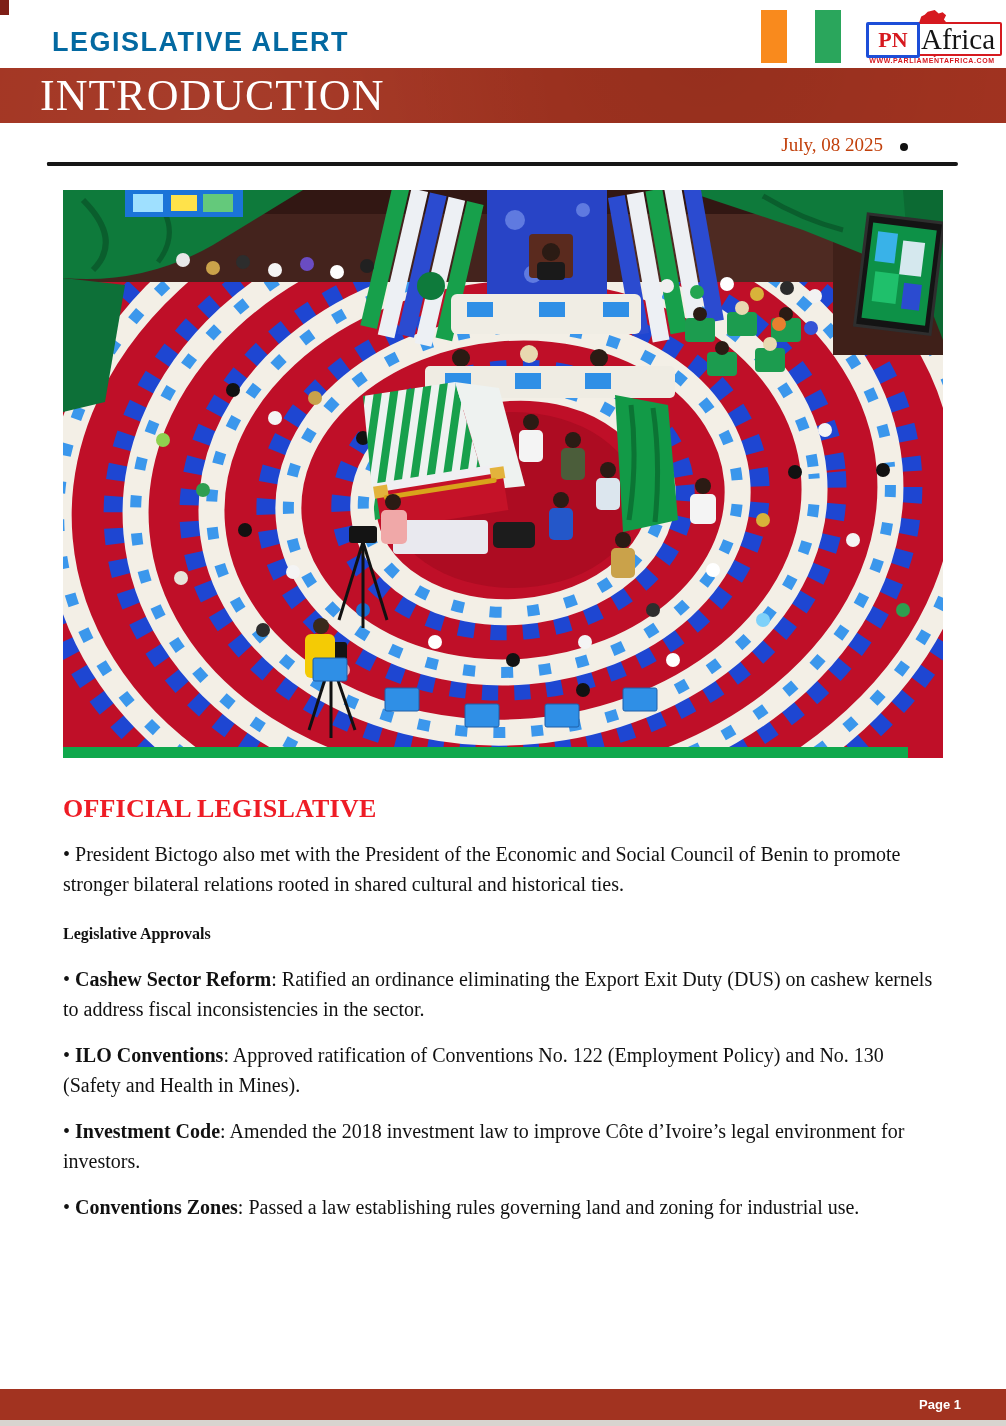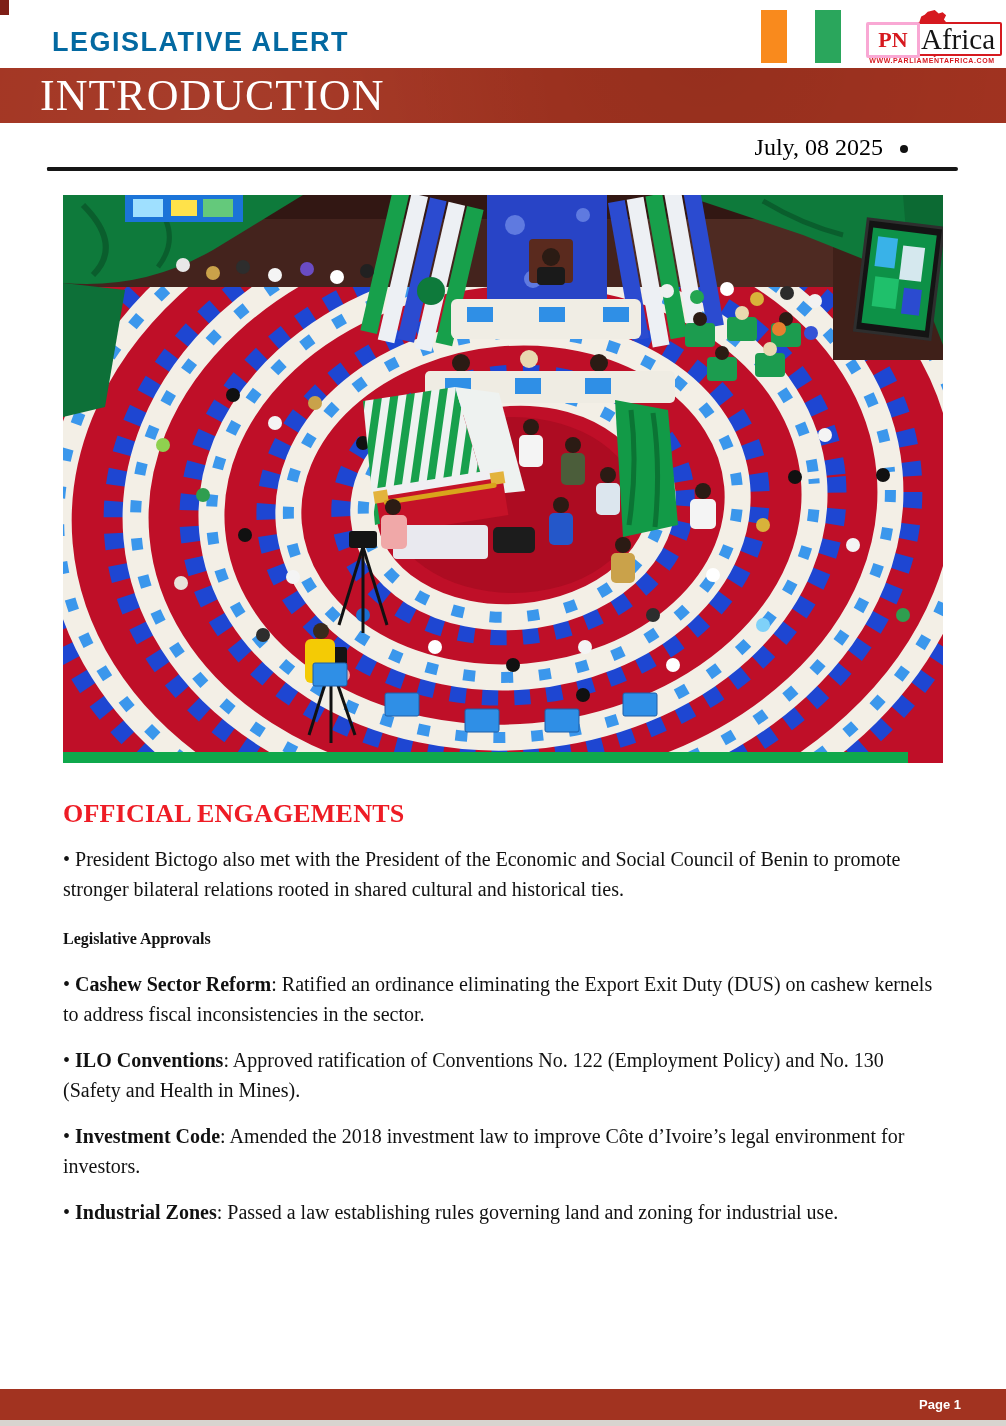"PN" .logo .pn-box { border: 3px solid #f9a8d4 -> 3px solid #1d4ed8 }
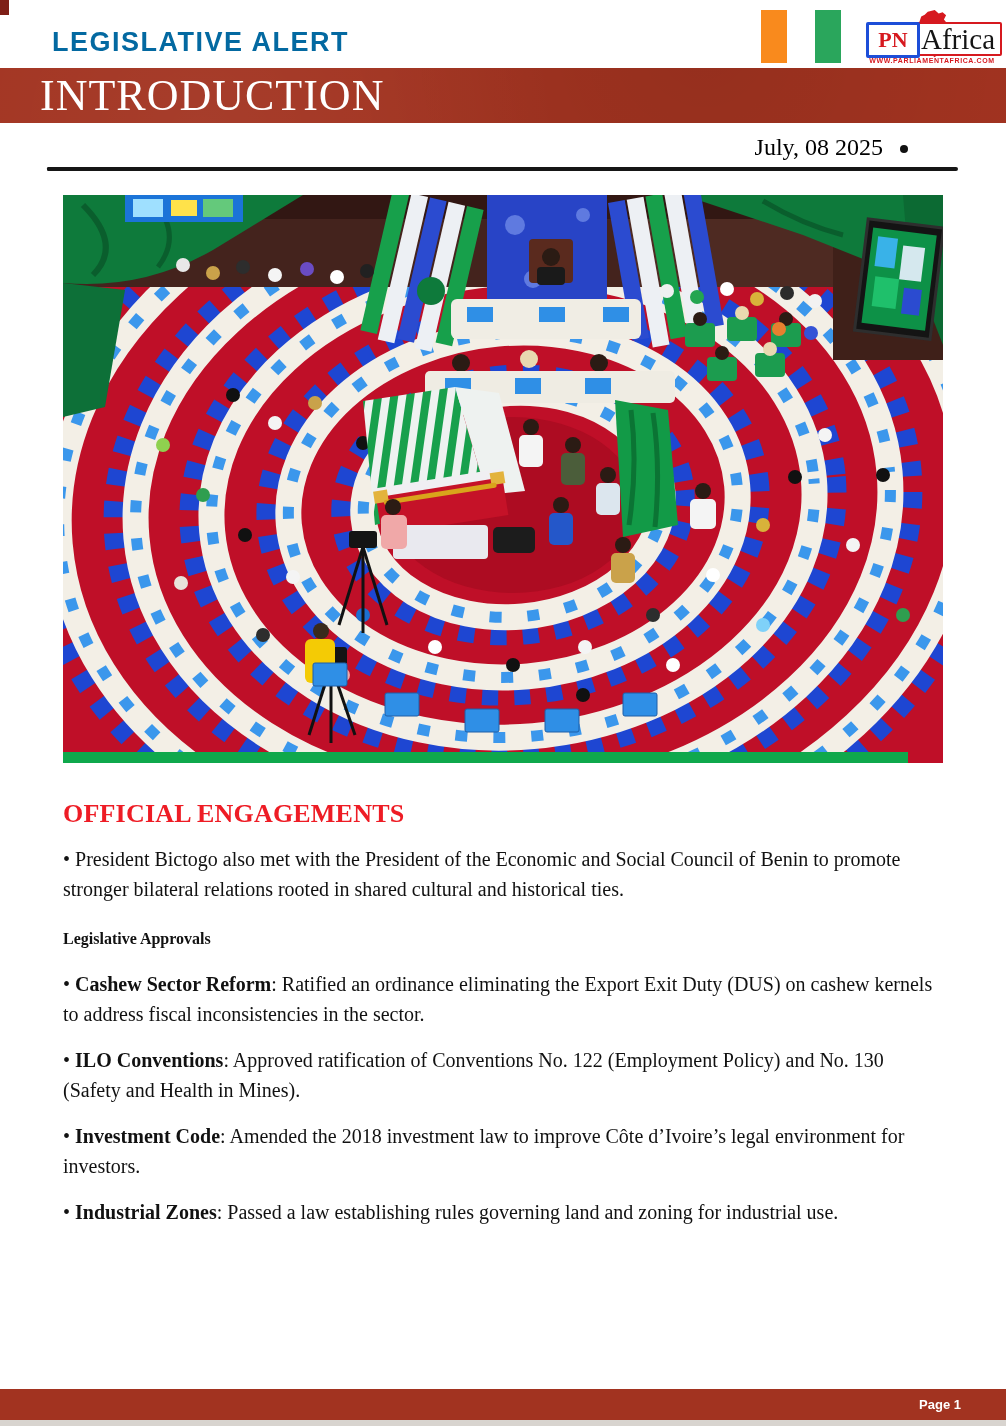"July, 08 2025" .dateline { color: #000000 -> #c2410c; font-size: 24px -> 19px }
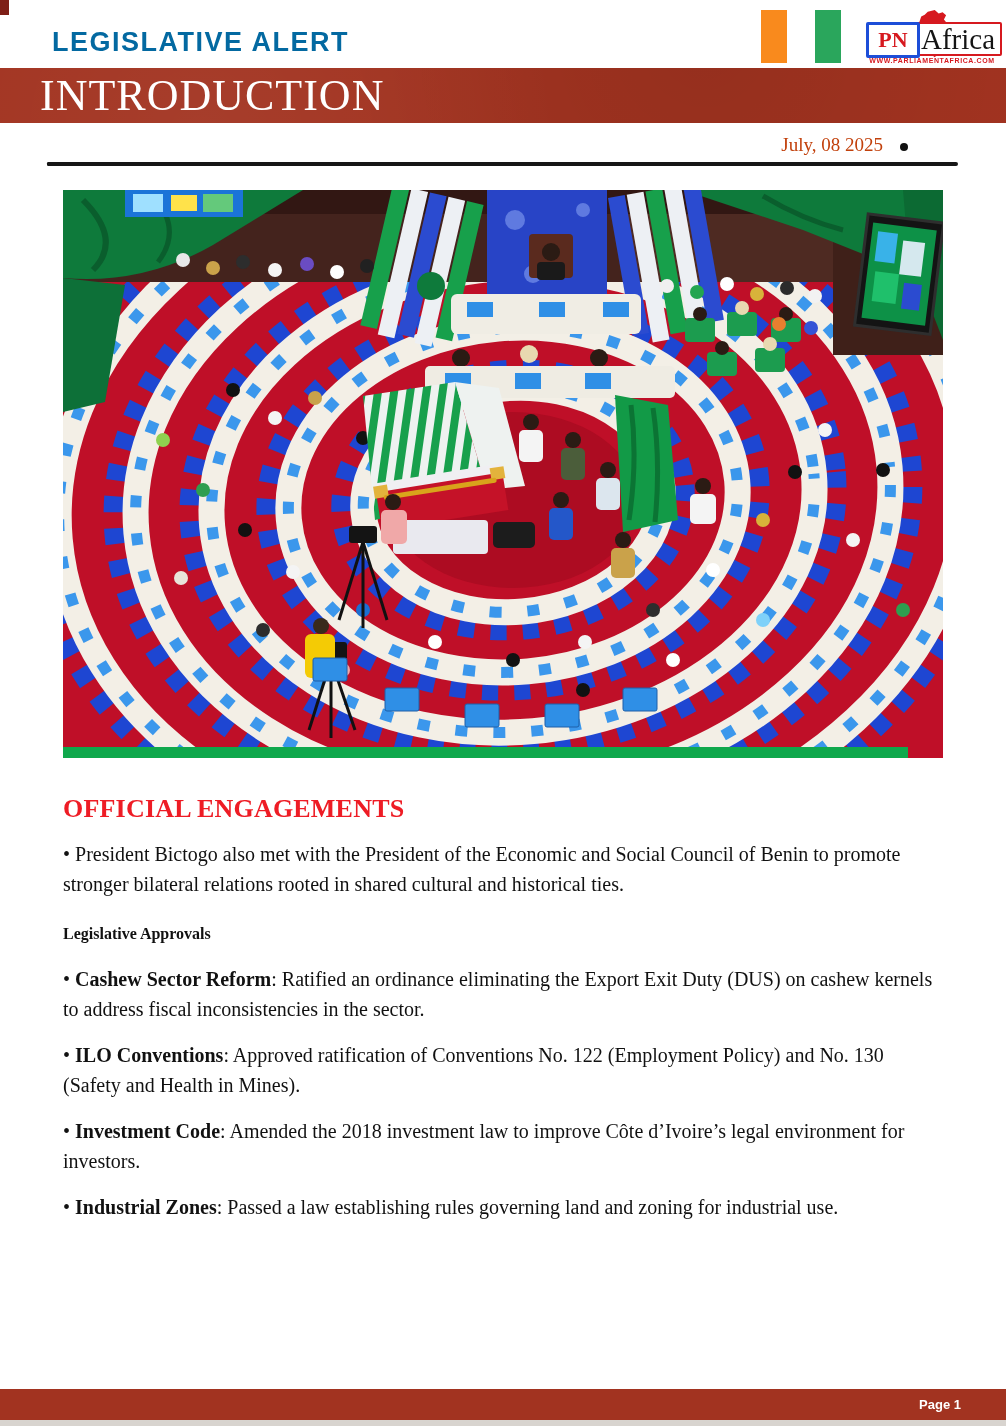"OFFICIAL ENGAGEMENTS" div.section-title { text: ENGAGEMENTS -> LEGISLATIVE }
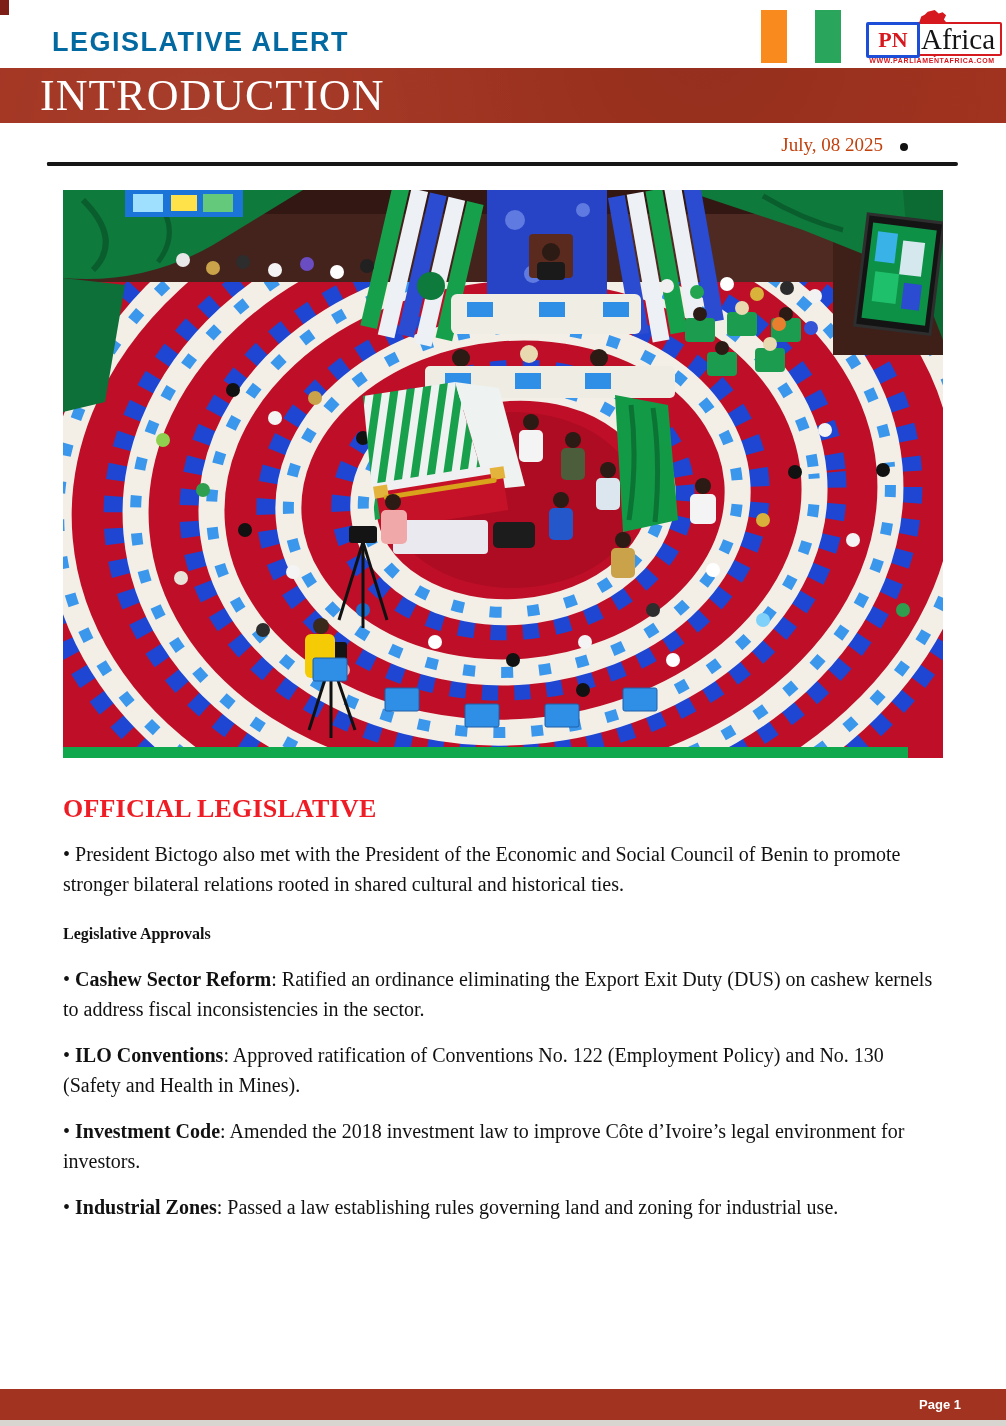"Industrial Zones" b { text: Industrial -> Conventions }
